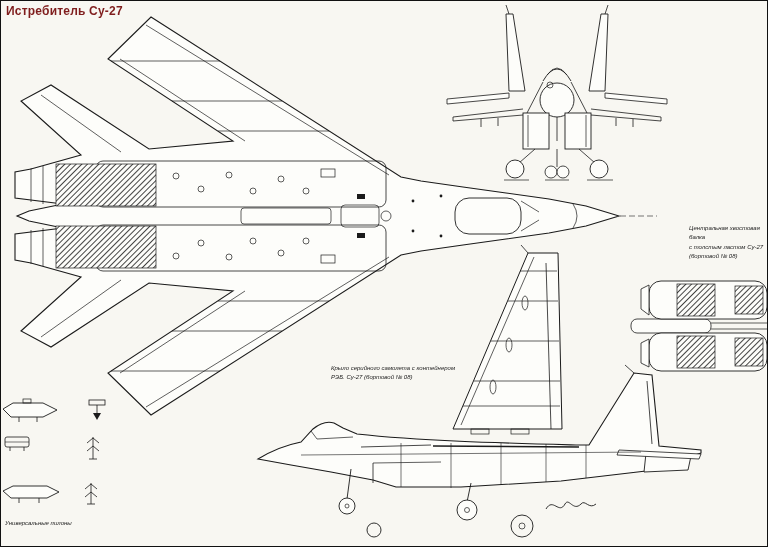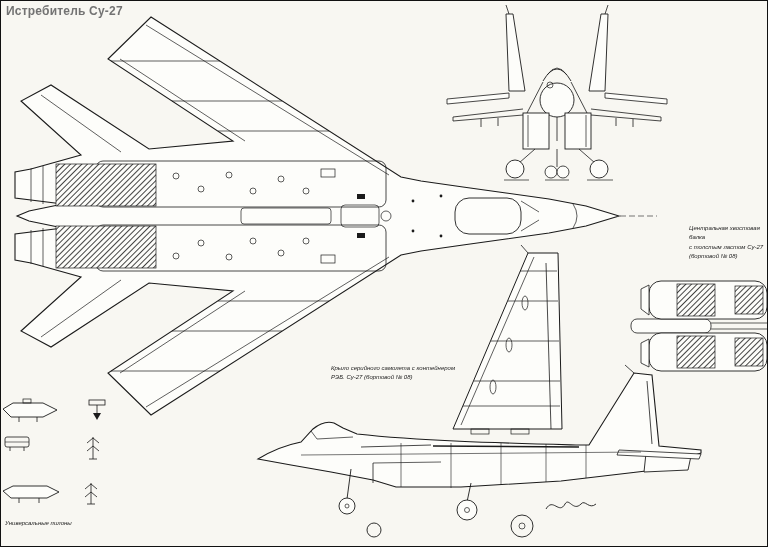"Истребитель Су-27" .title { color: #737373 -> #7f1d1d }
